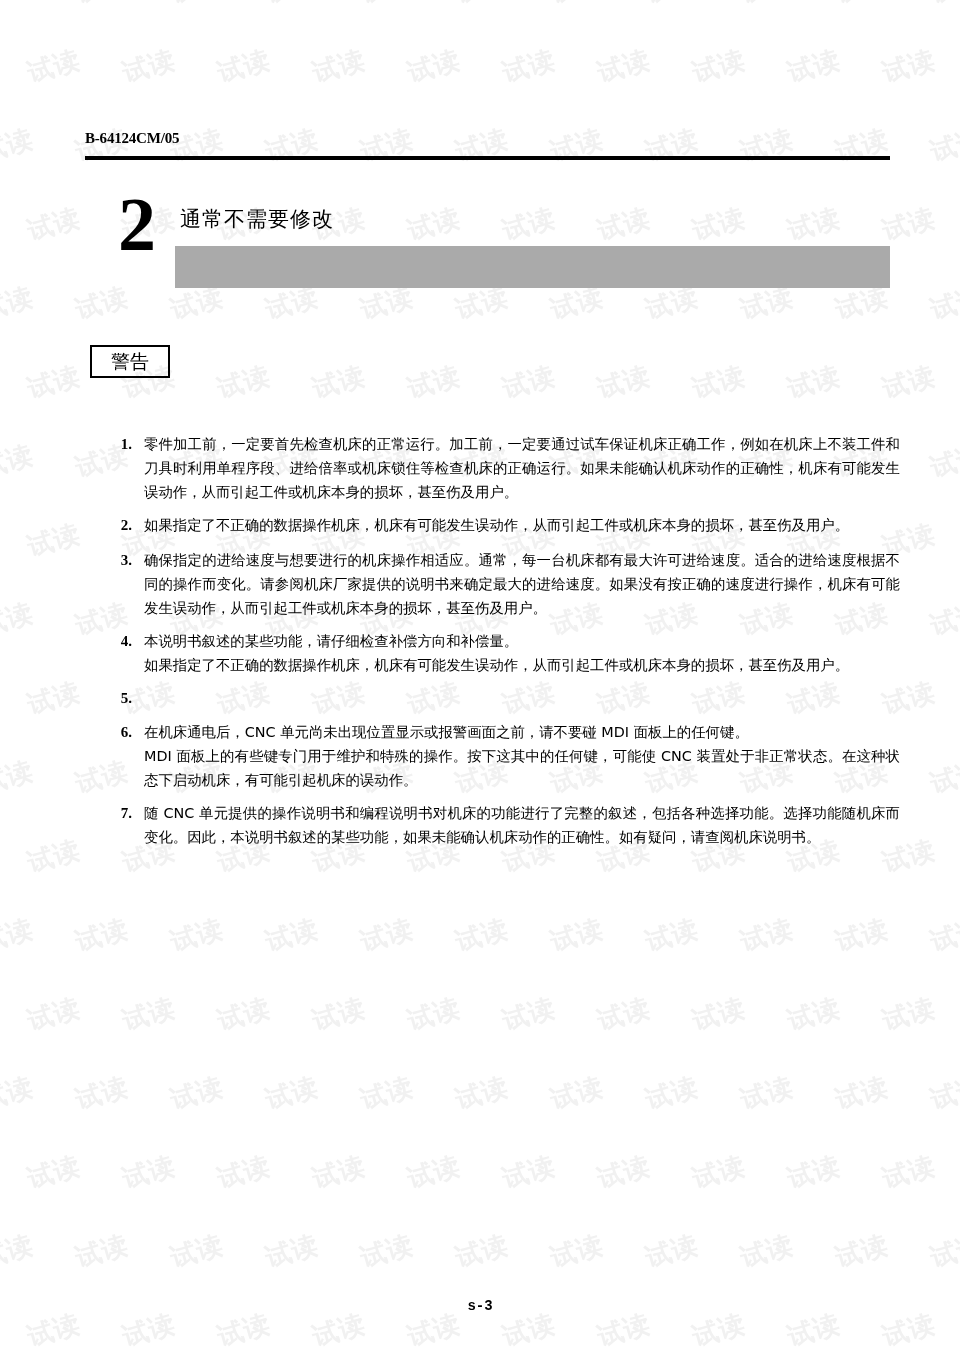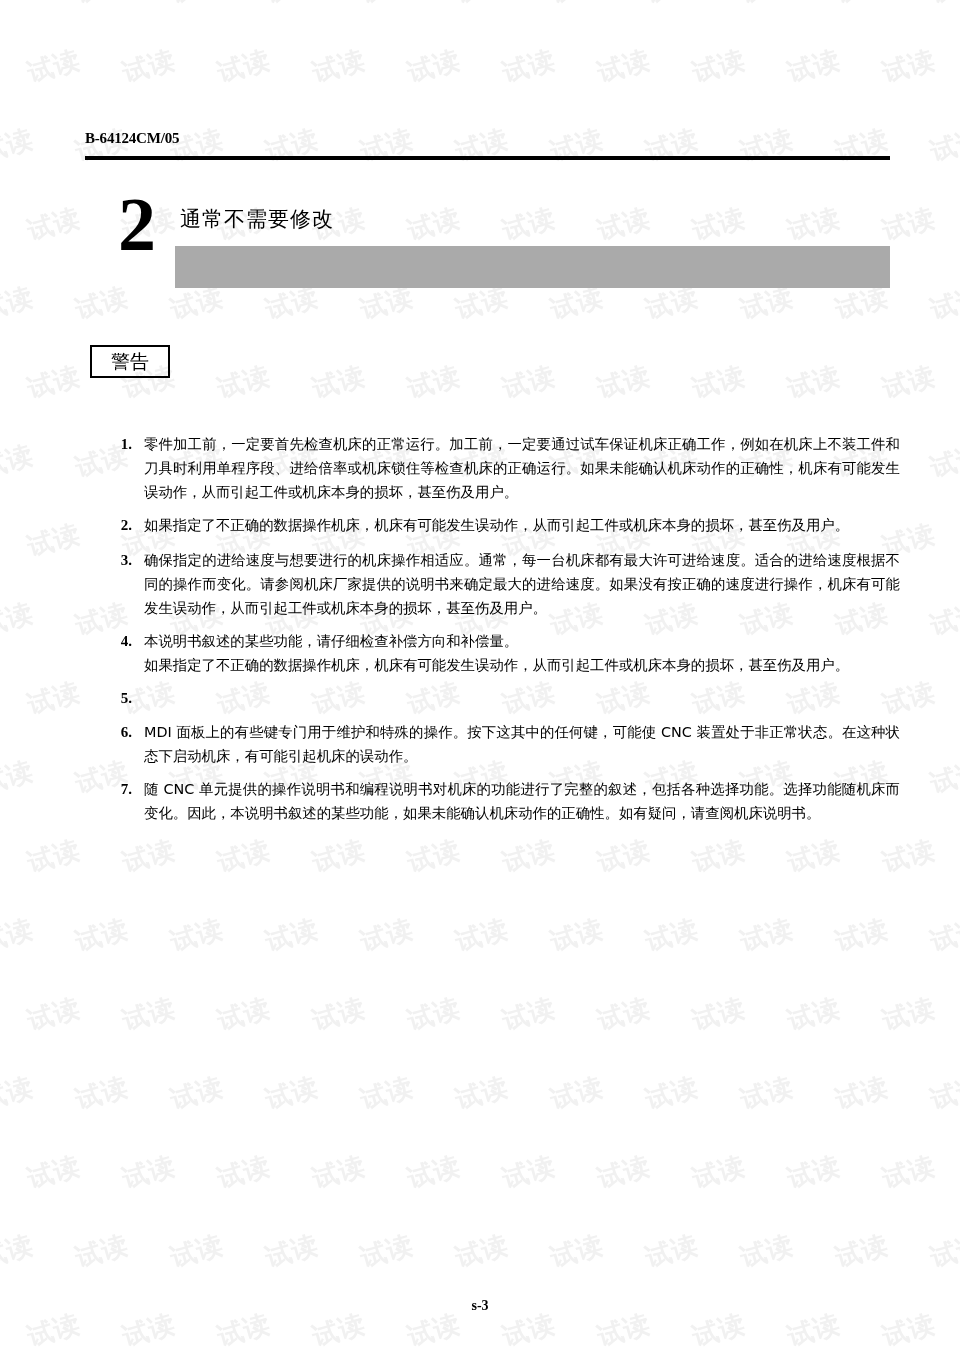"在机床通电后，CNC 单元尚未出现位置显示或报警画面之前，请不要碰 MDI" p.warn-para { html: none -> <p>在机床通电后，CNC 单元尚未出现位置显示或报警画面之前，请不要碰 MDI 面板上的任何键。</p> }
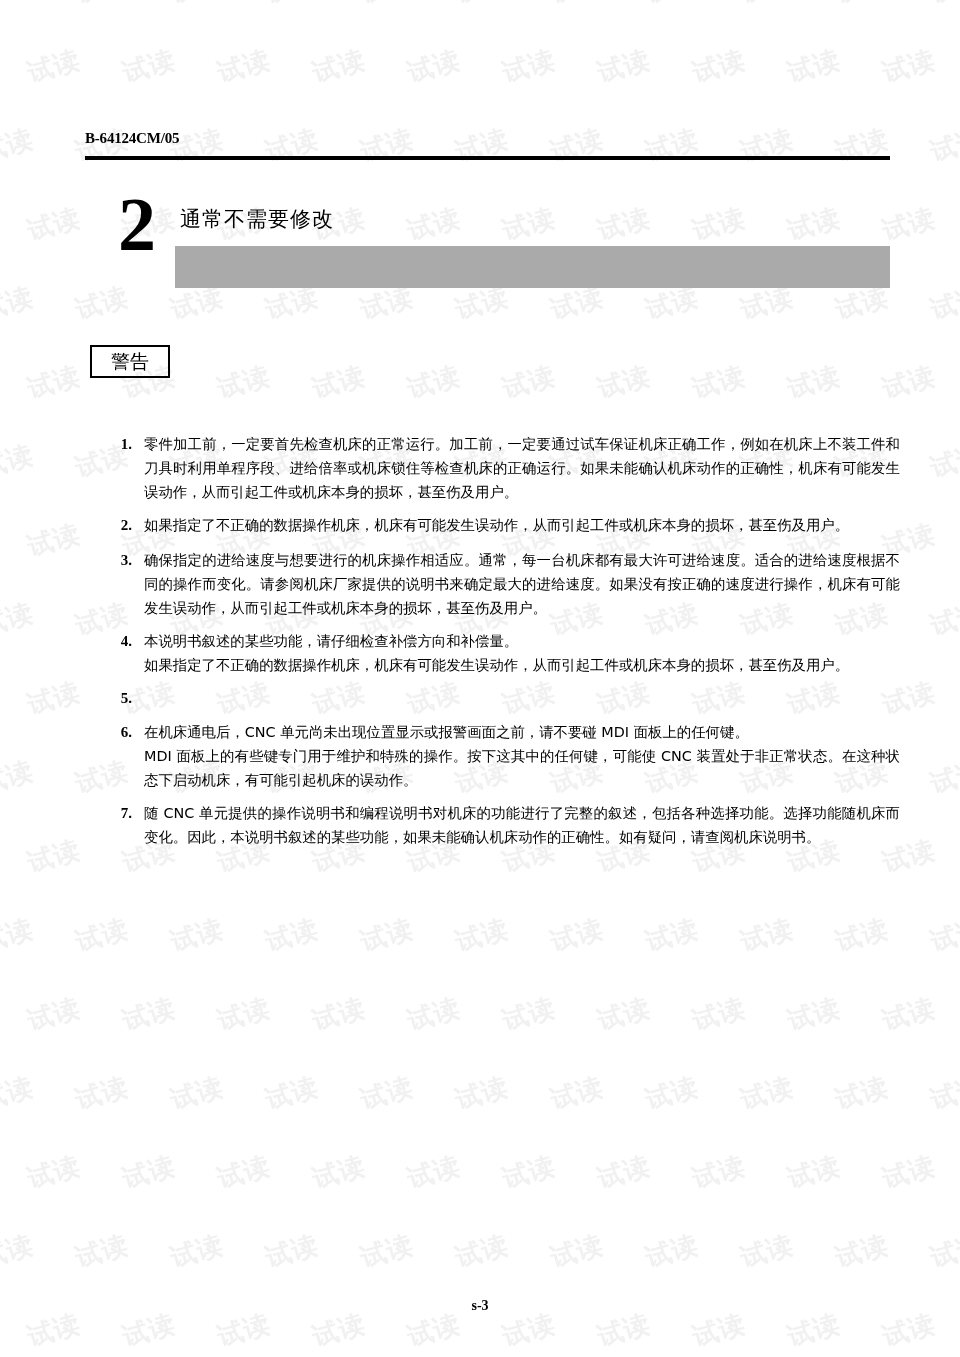"s-3" #page-number { font-family: Liberation Serif, serif -> Liberation Mono, monospace }
